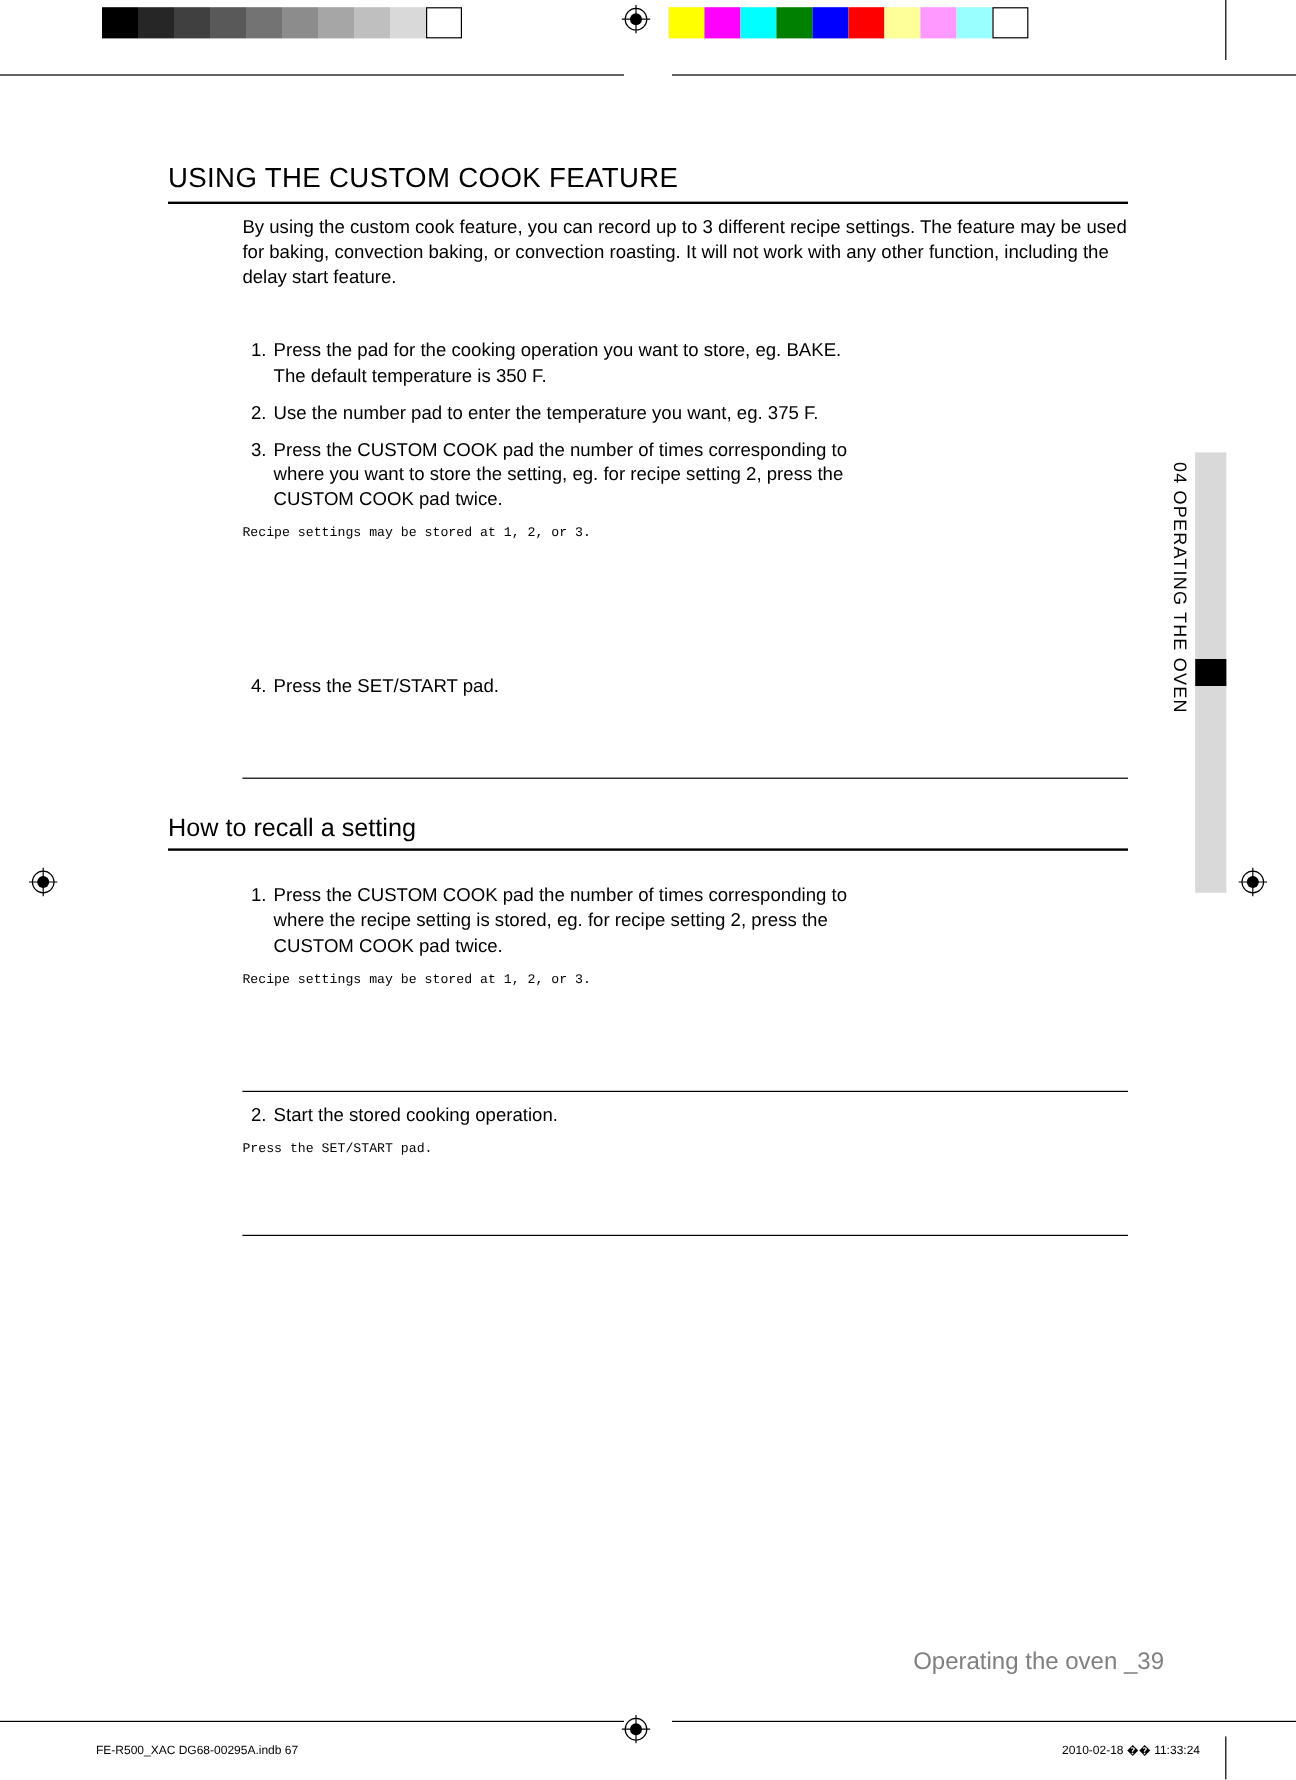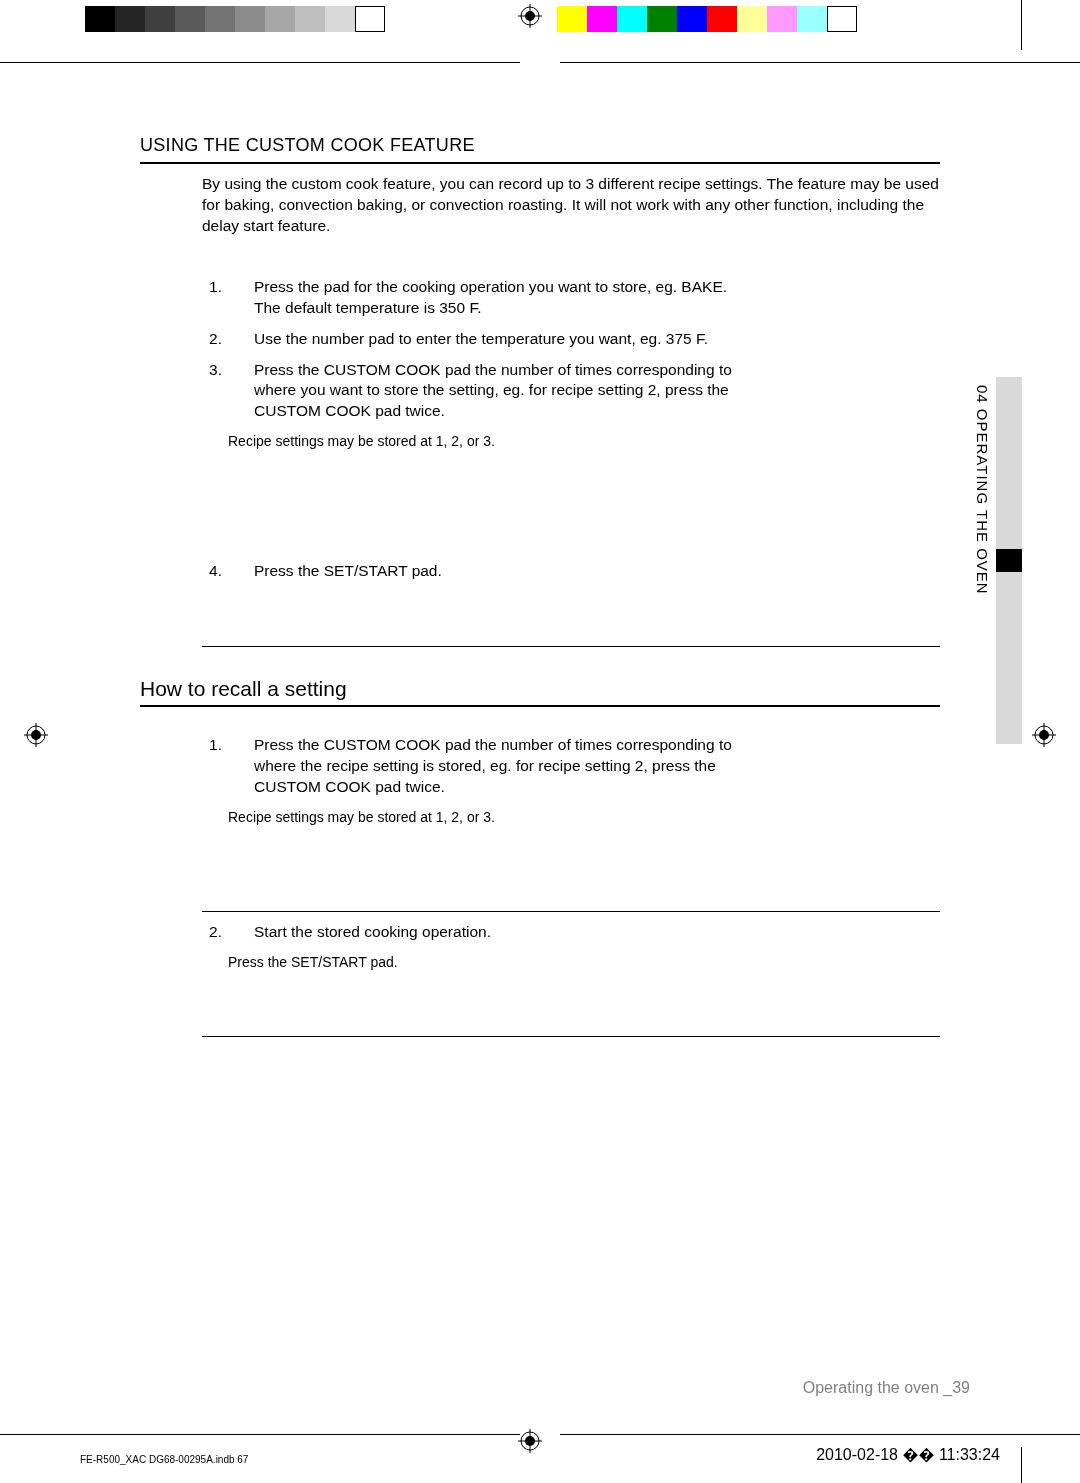"USING THE CUSTOM COOK FEATURE" .main-heading { font-size: 18px -> 23px }
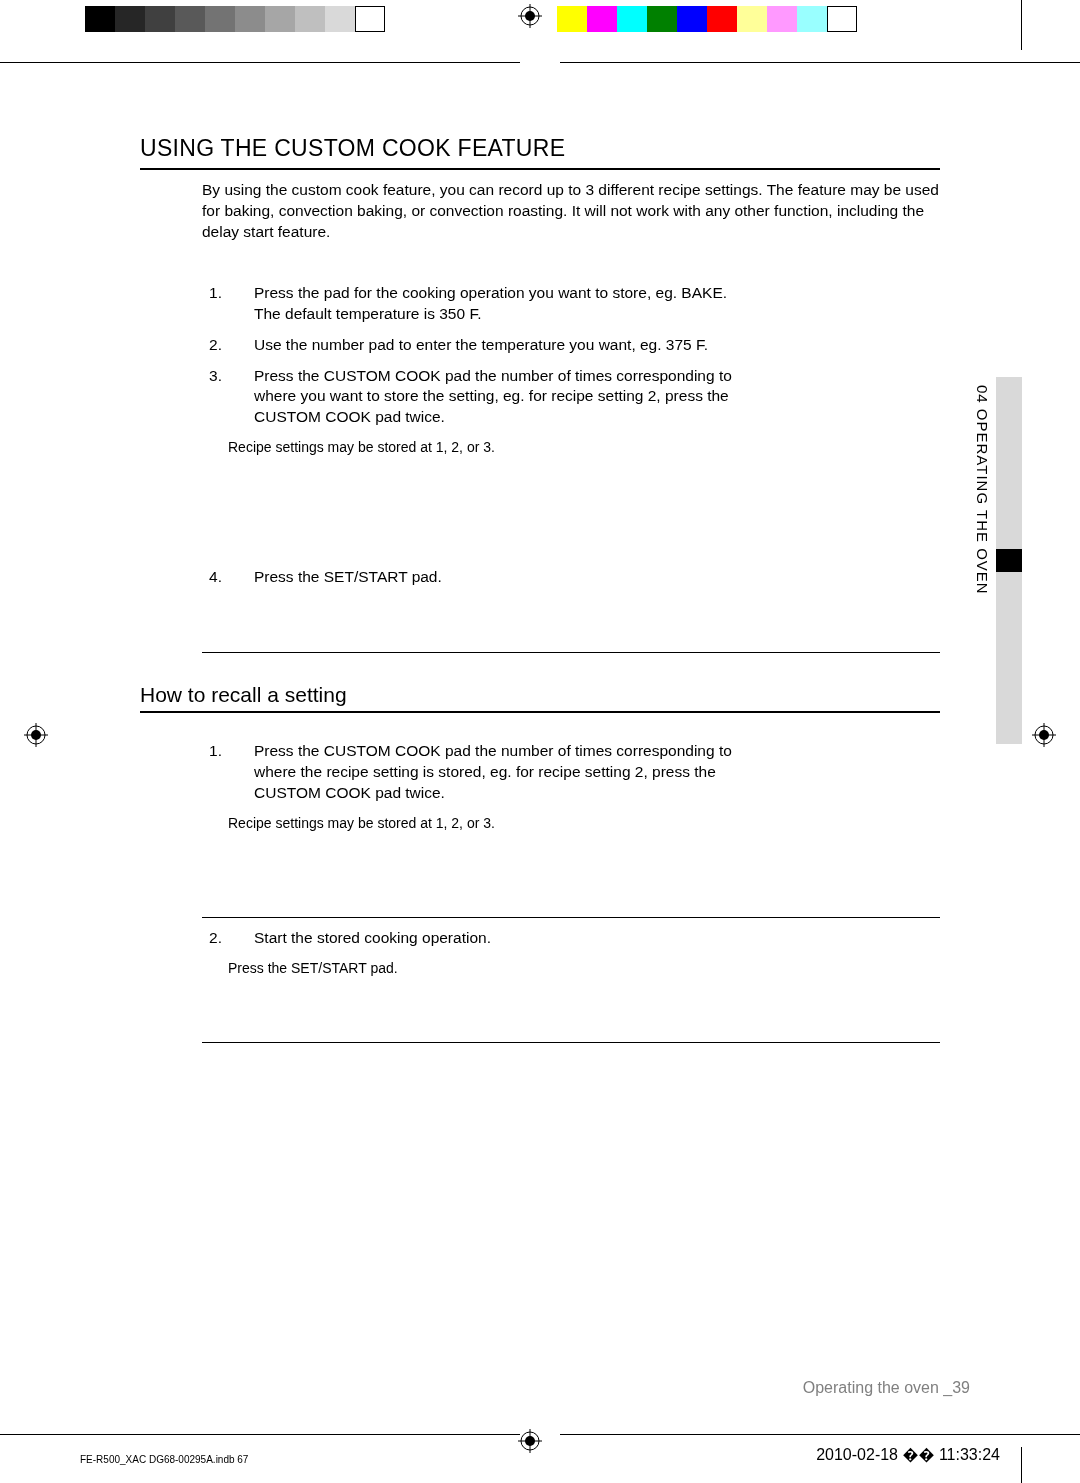"Press the pad for the" .step-text { margin-left: 26px -> none }
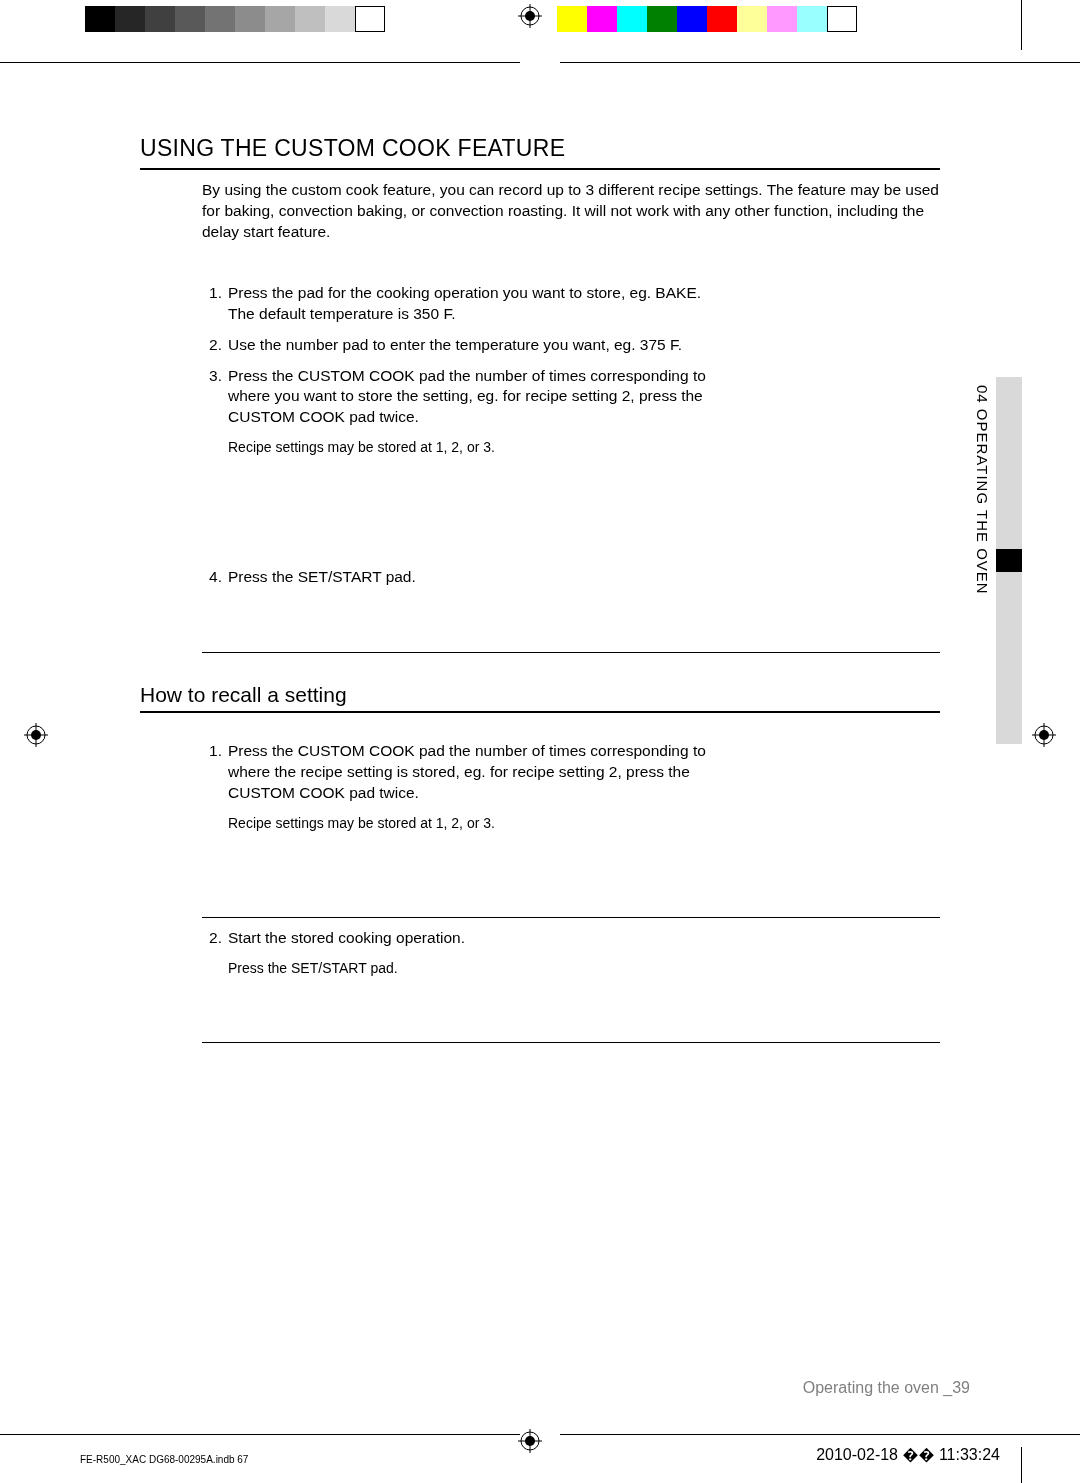"Recipe settings may be stored" .step-note { font-family: none -> Liberation Mono, monospace; font-size: 14px -> 11px; margin-left: 26px -> none }
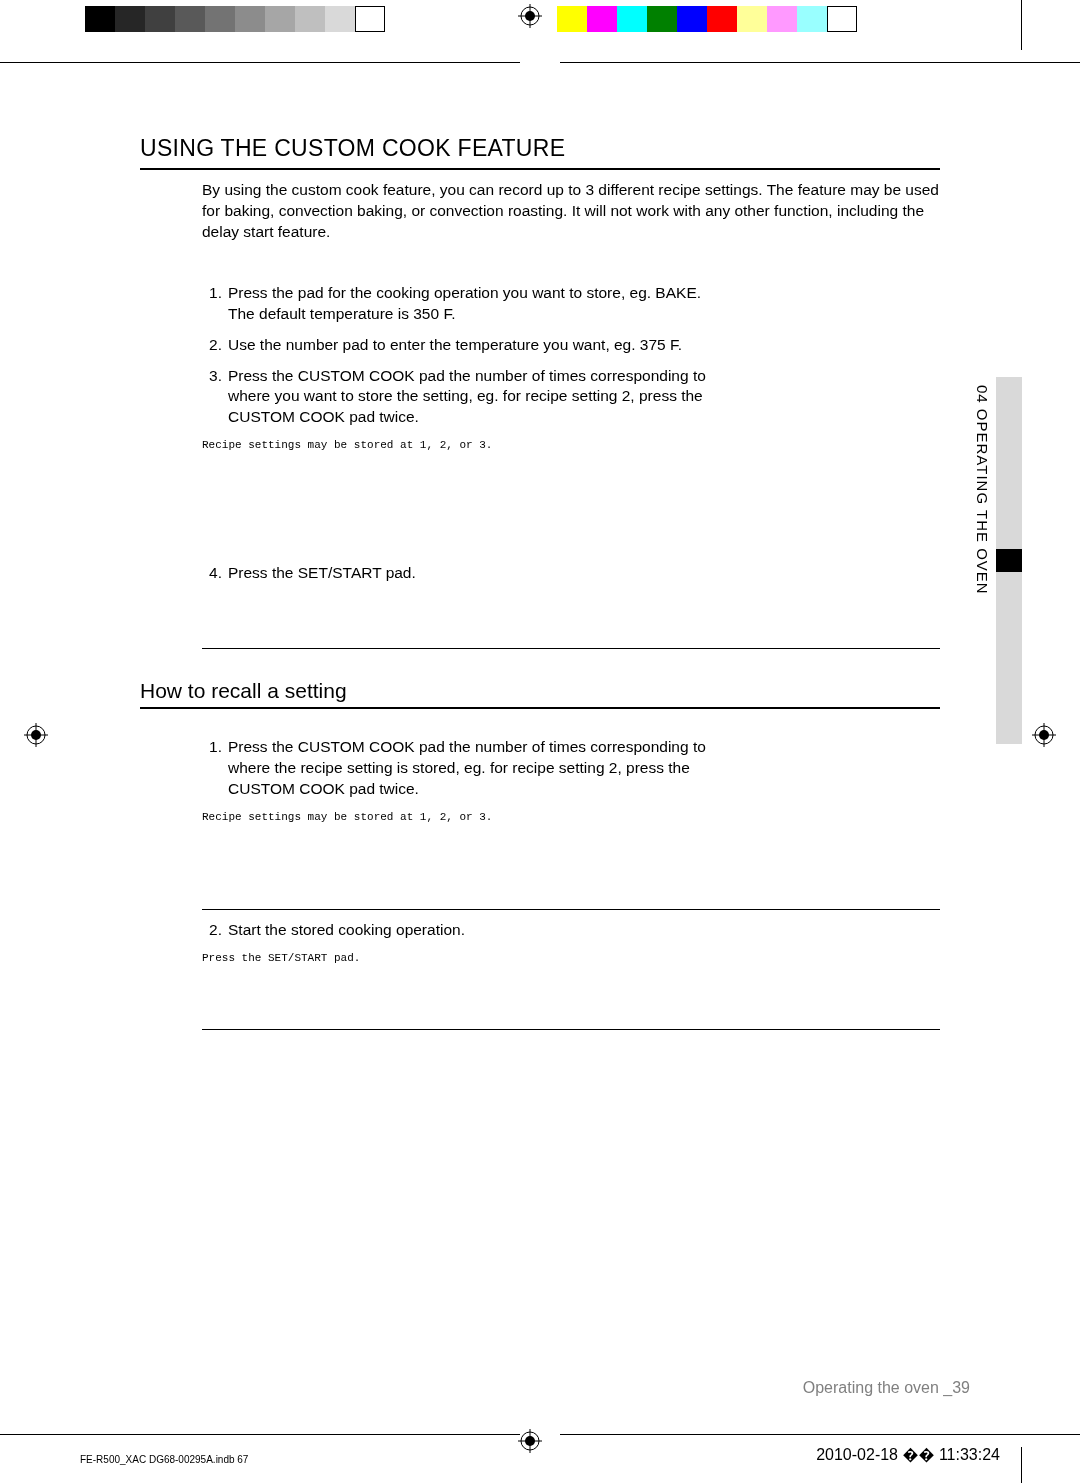"Operating the oven _39" .page-footer { font-size: 16px -> 20px }
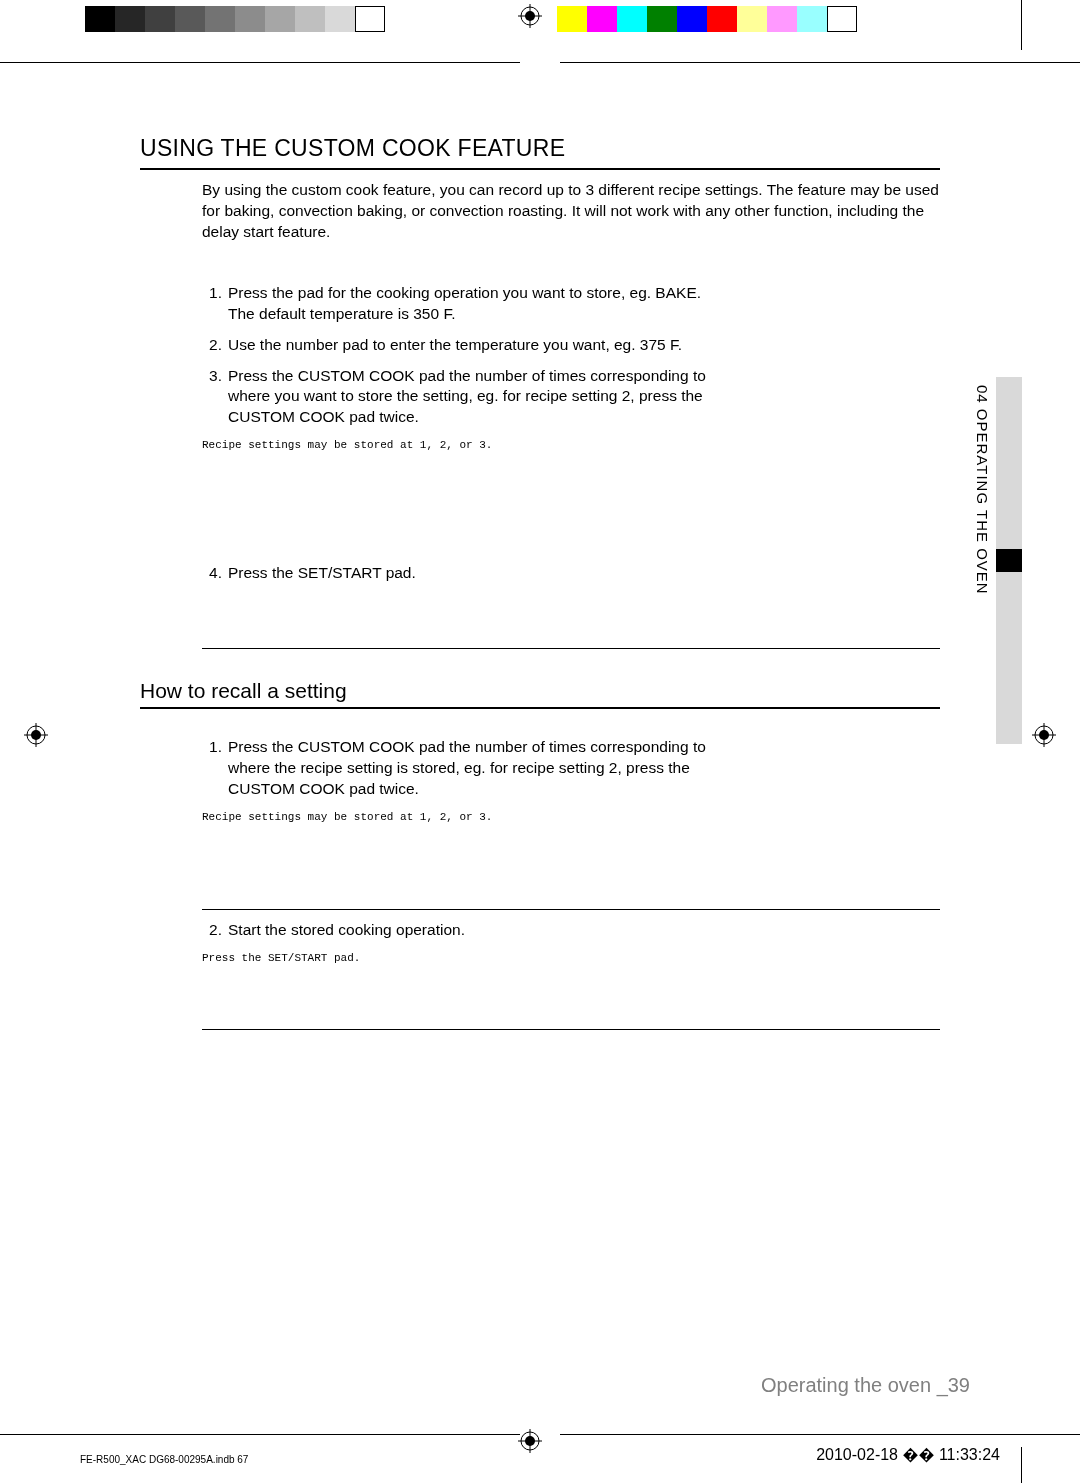"2010-02-18 �� 11:33:24" .print-footer-right { font-size: 16px -> 10px }
